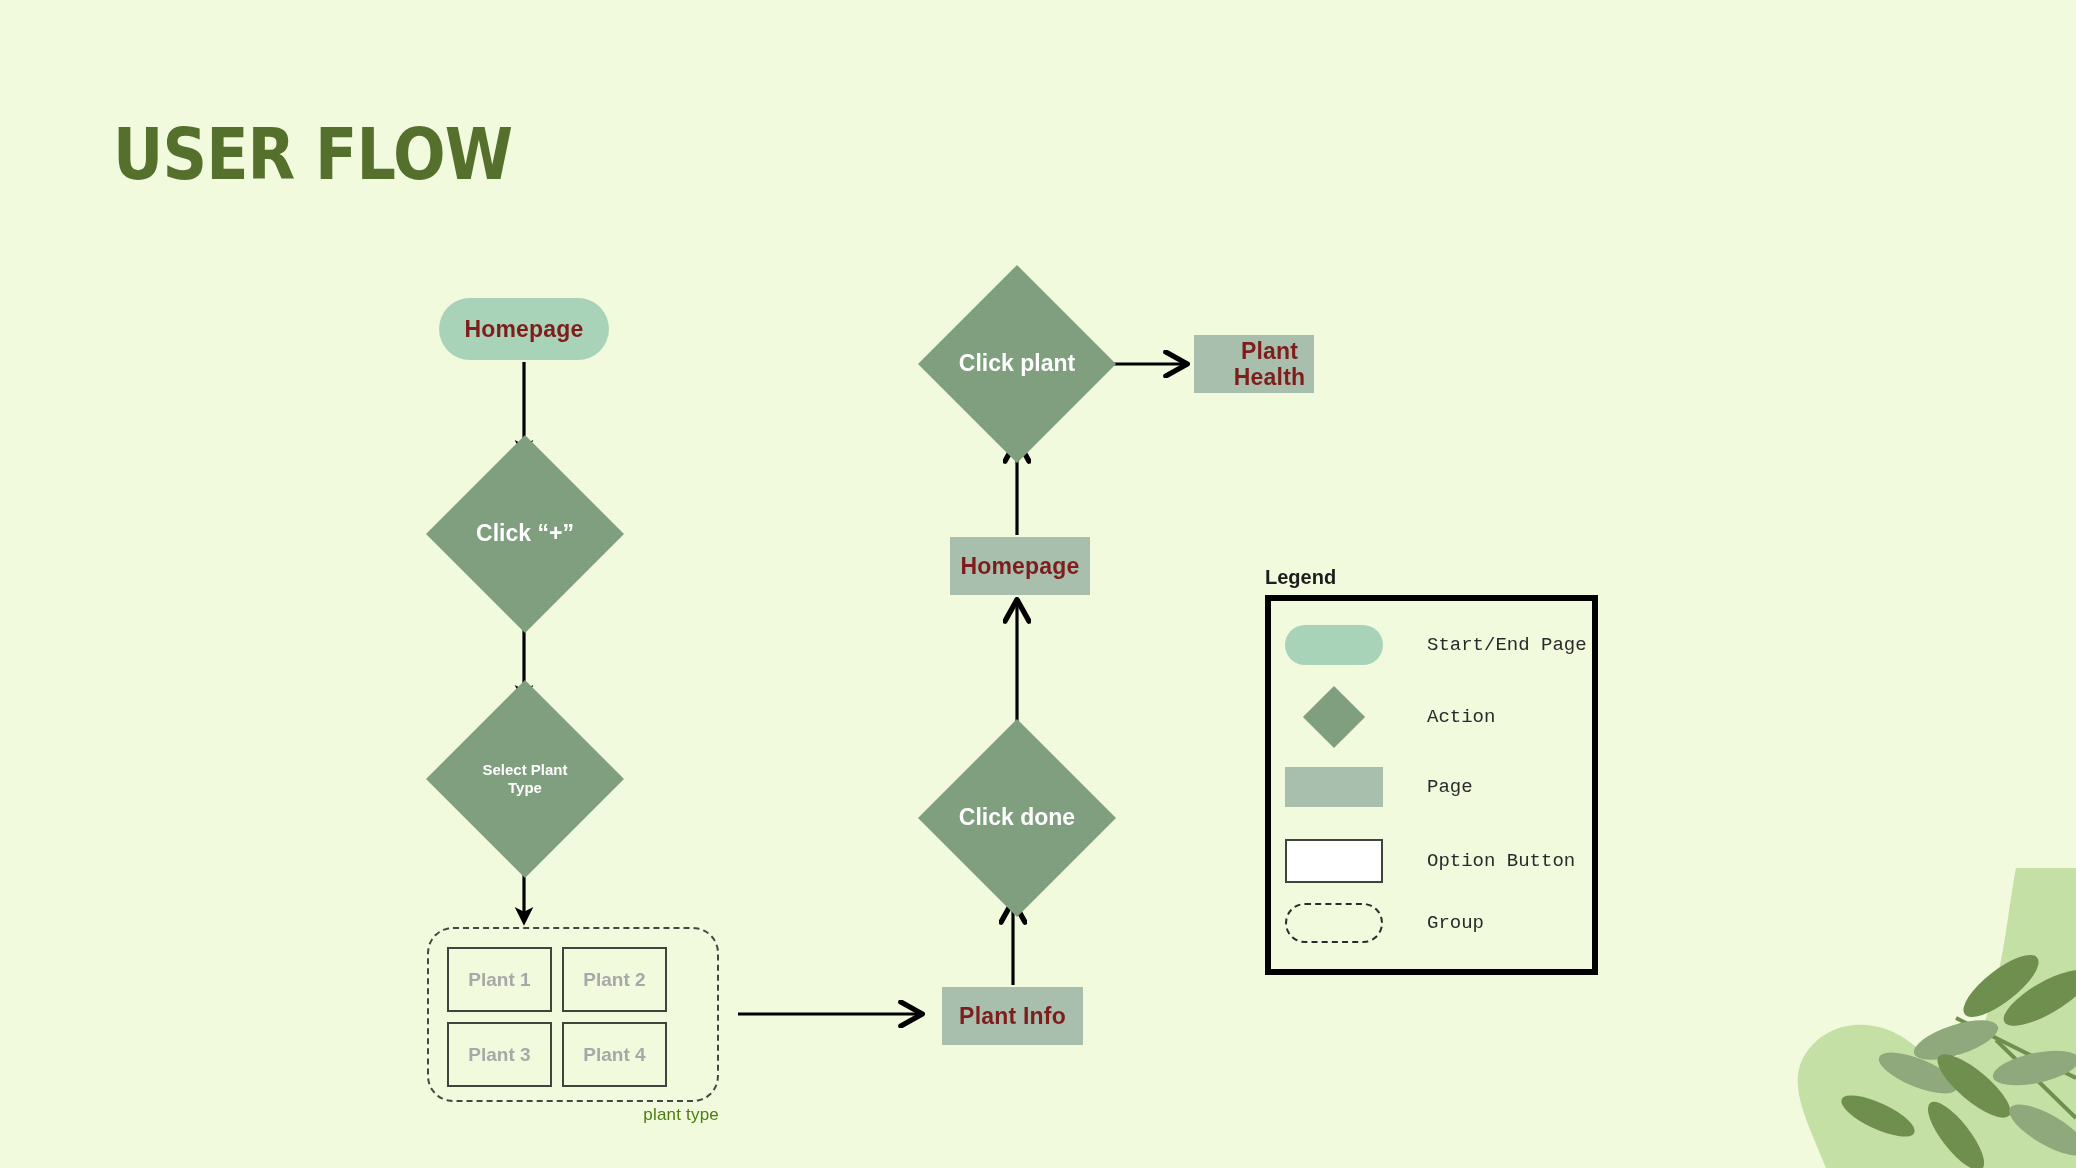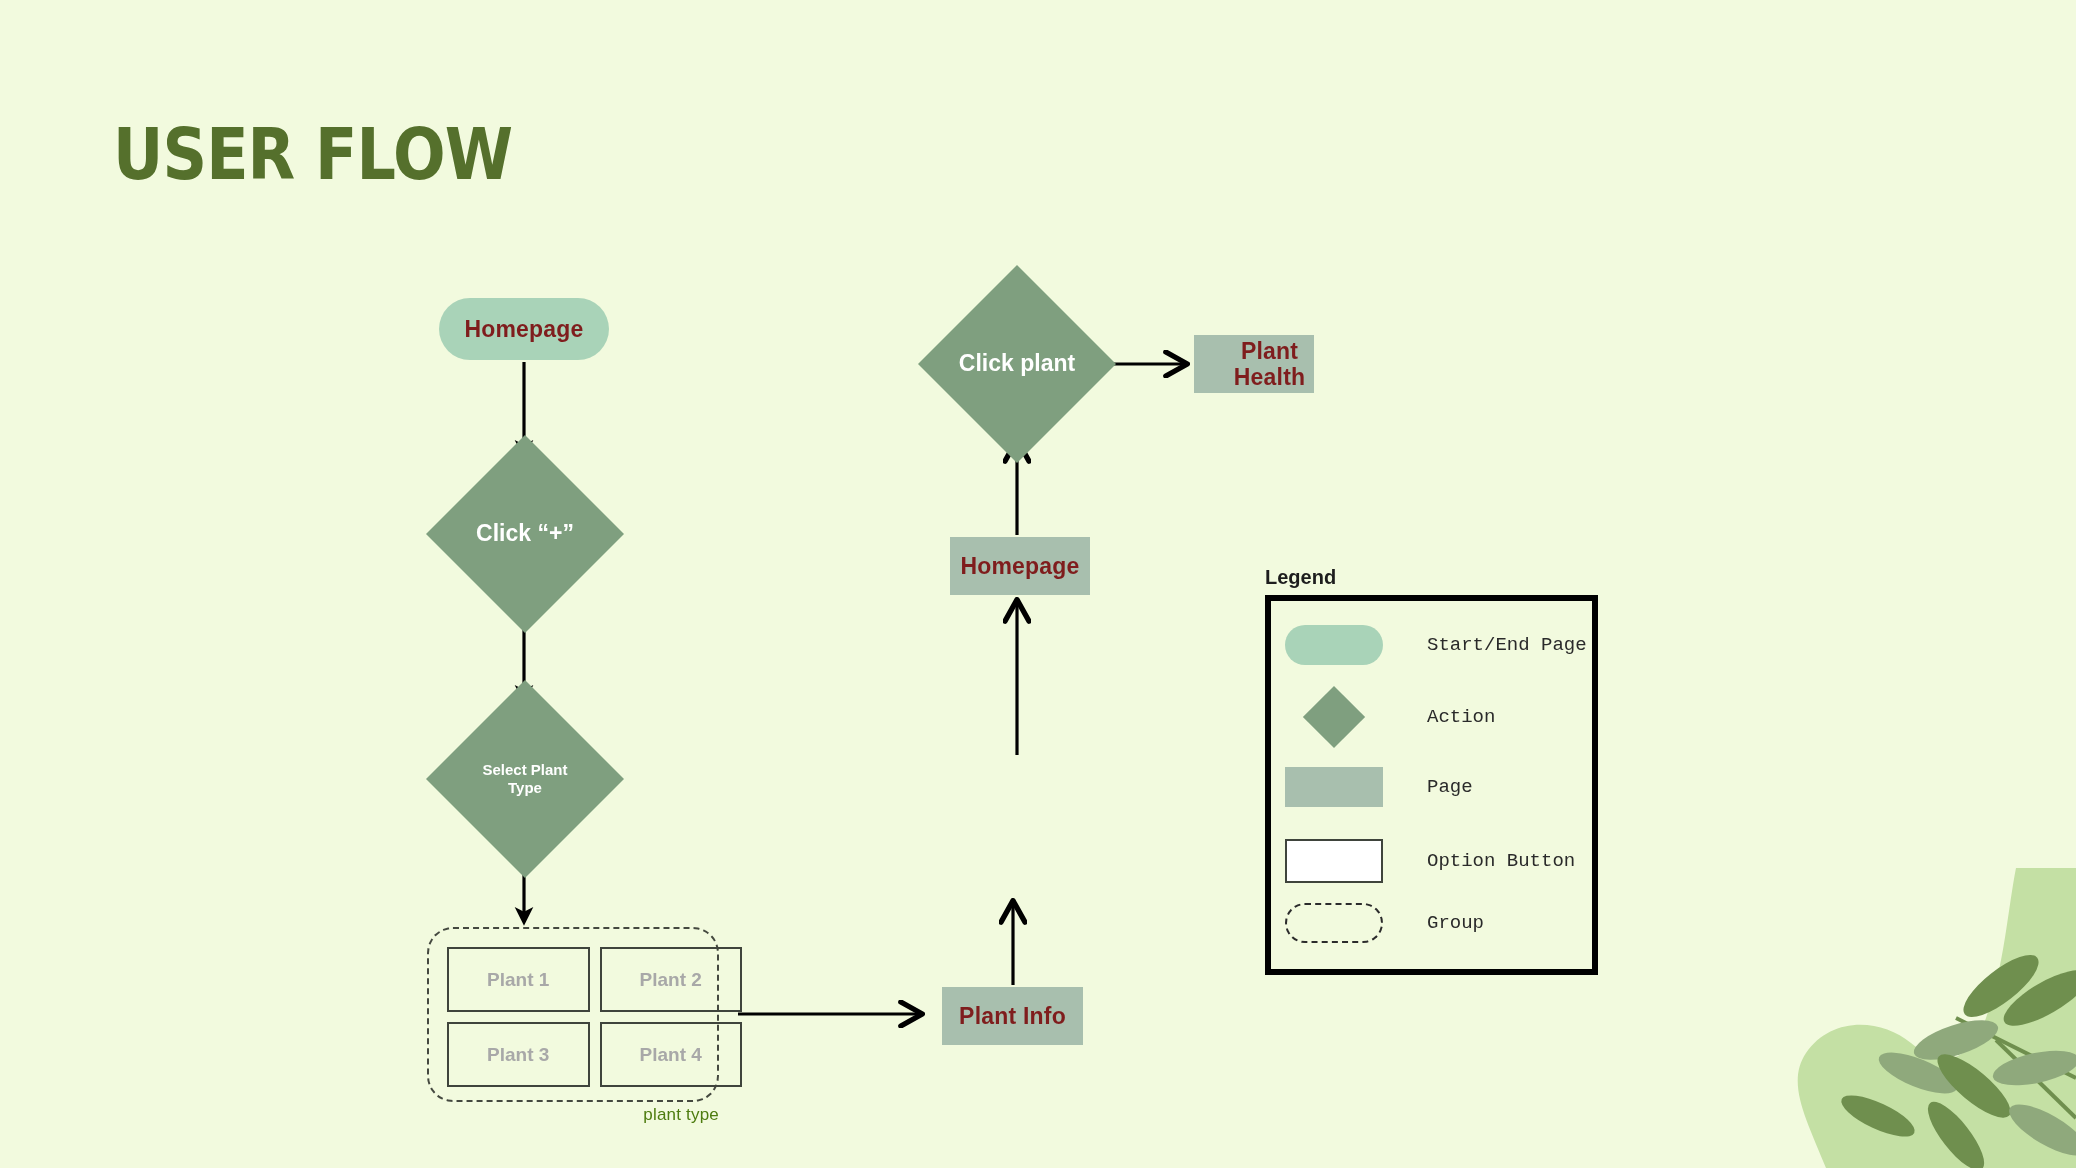"Click done" div.diamond-wrap { html: none -> <div> <div></div> <div>Click done</div> </div> }
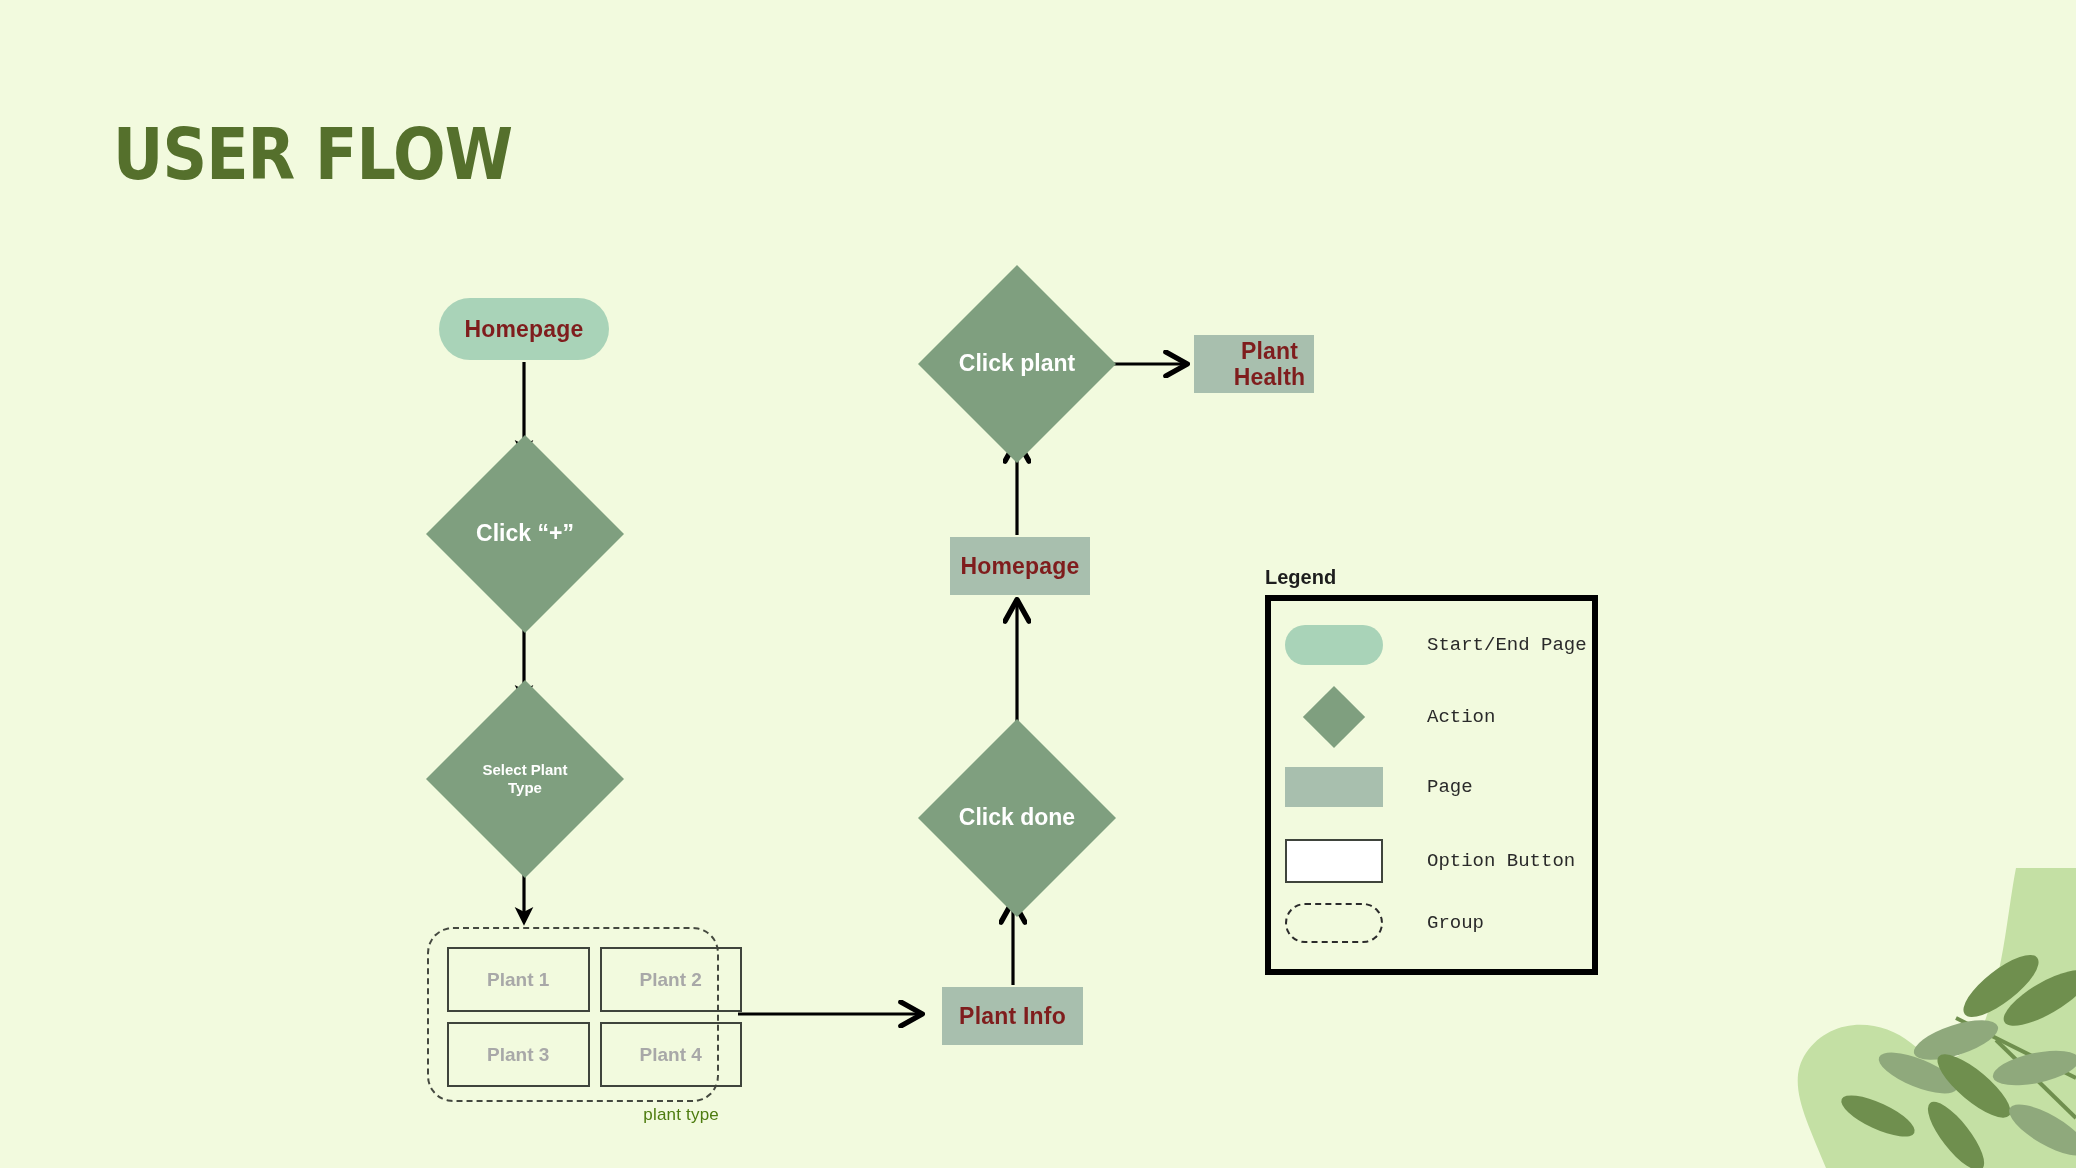"Plant 1" #plant-grid { width: 295px -> 220px }
